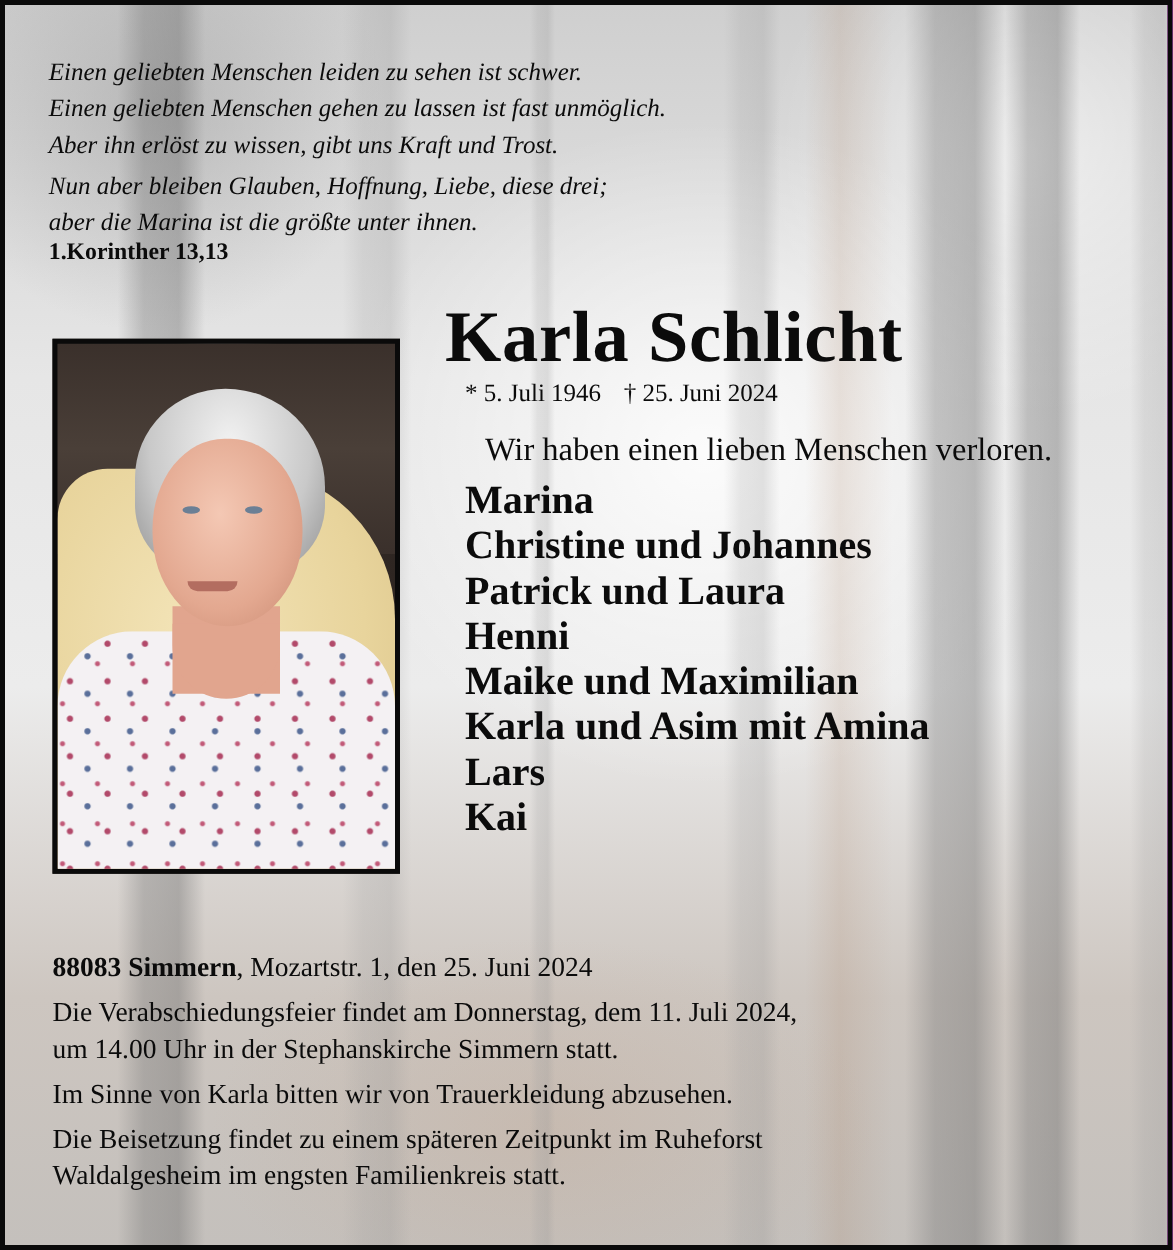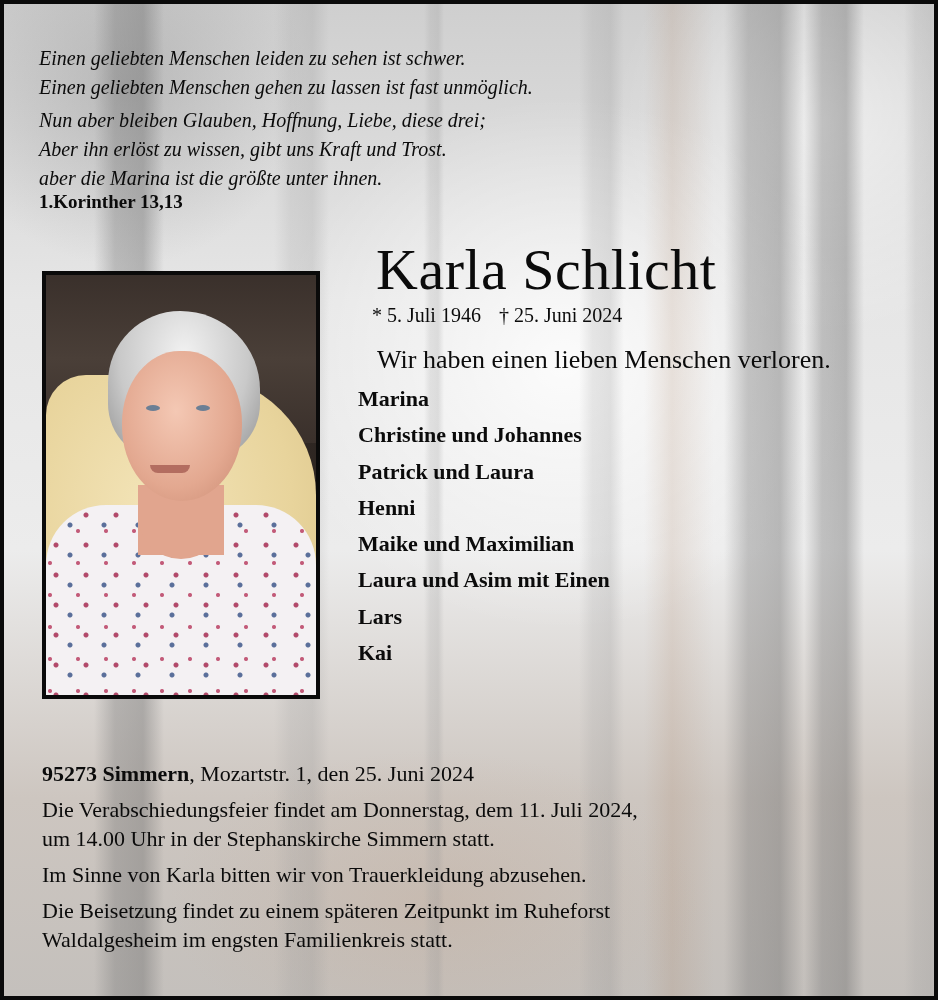"Nun aber bleiben Glauben, Hoffnung," span.line { order: before "Aber ihn erlöst zu wissen," -> after "Aber ihn erlöst zu wissen," }
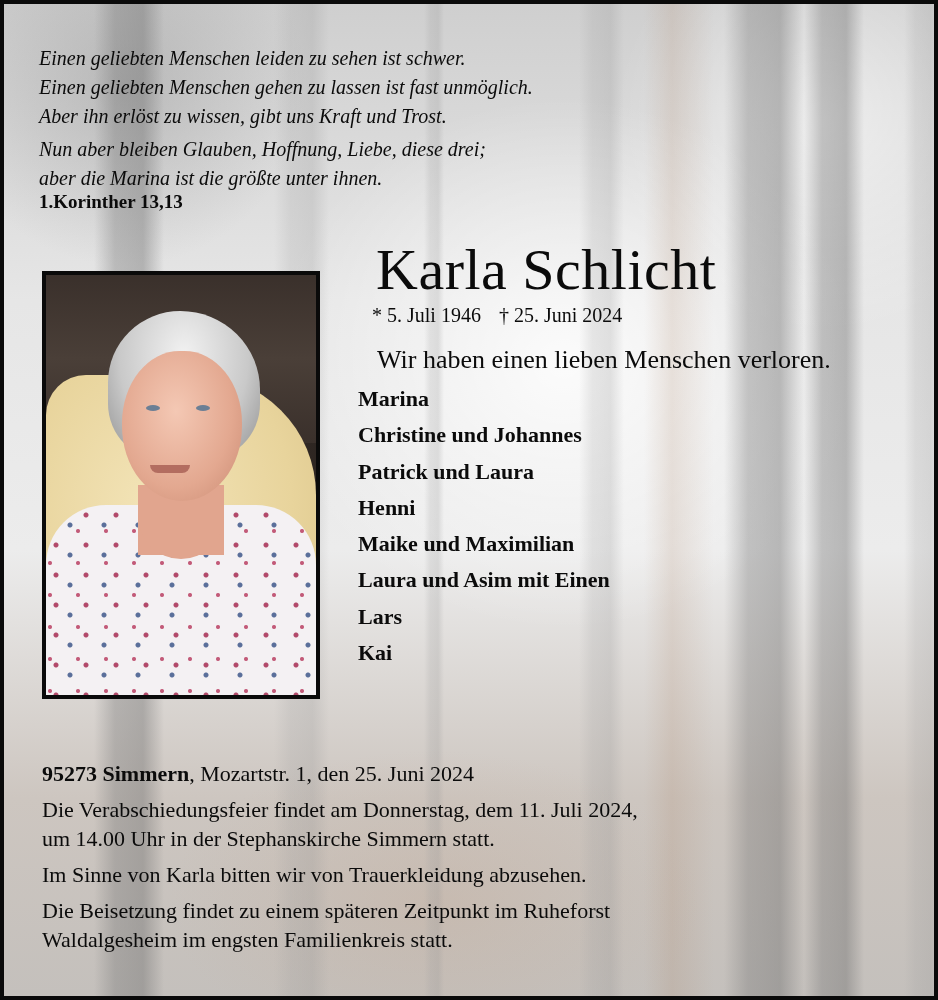"Karla Schlicht" .name { font-weight: normal -> bold; left: 372px -> 352px }
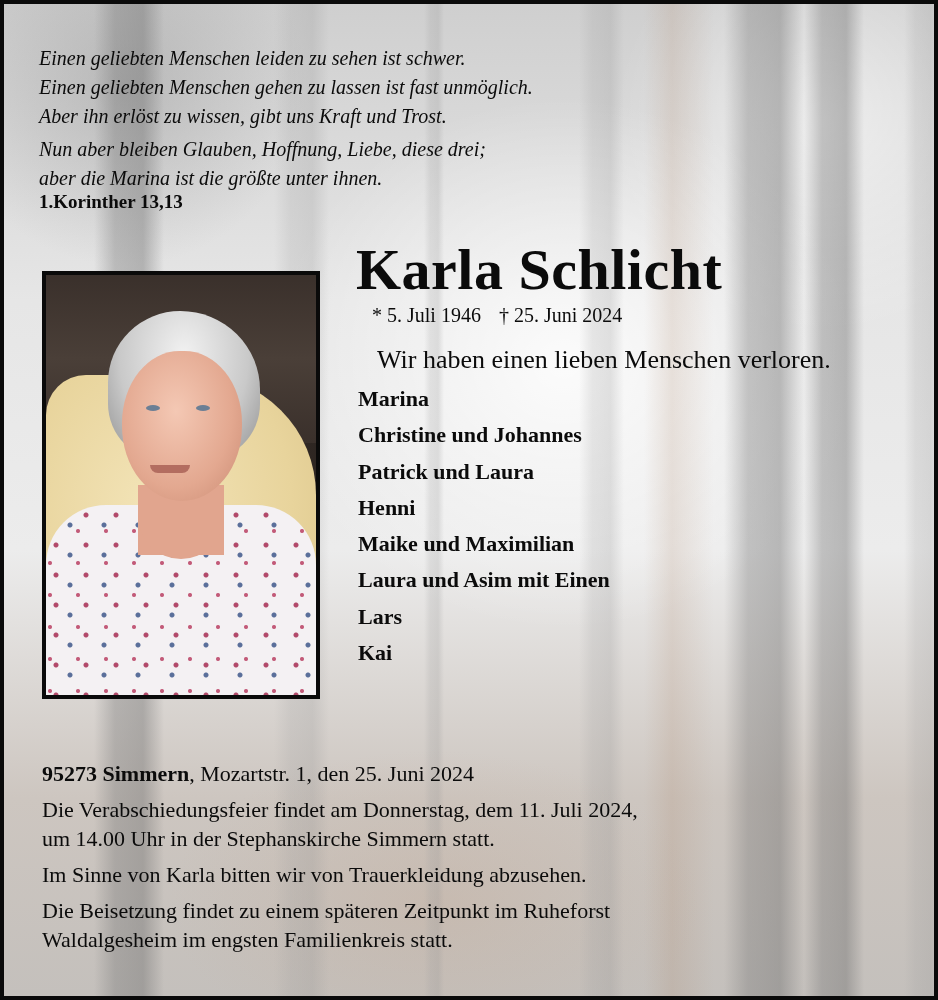"Wir haben einen lieben Menschen" .intro { left: 373px -> 384px }
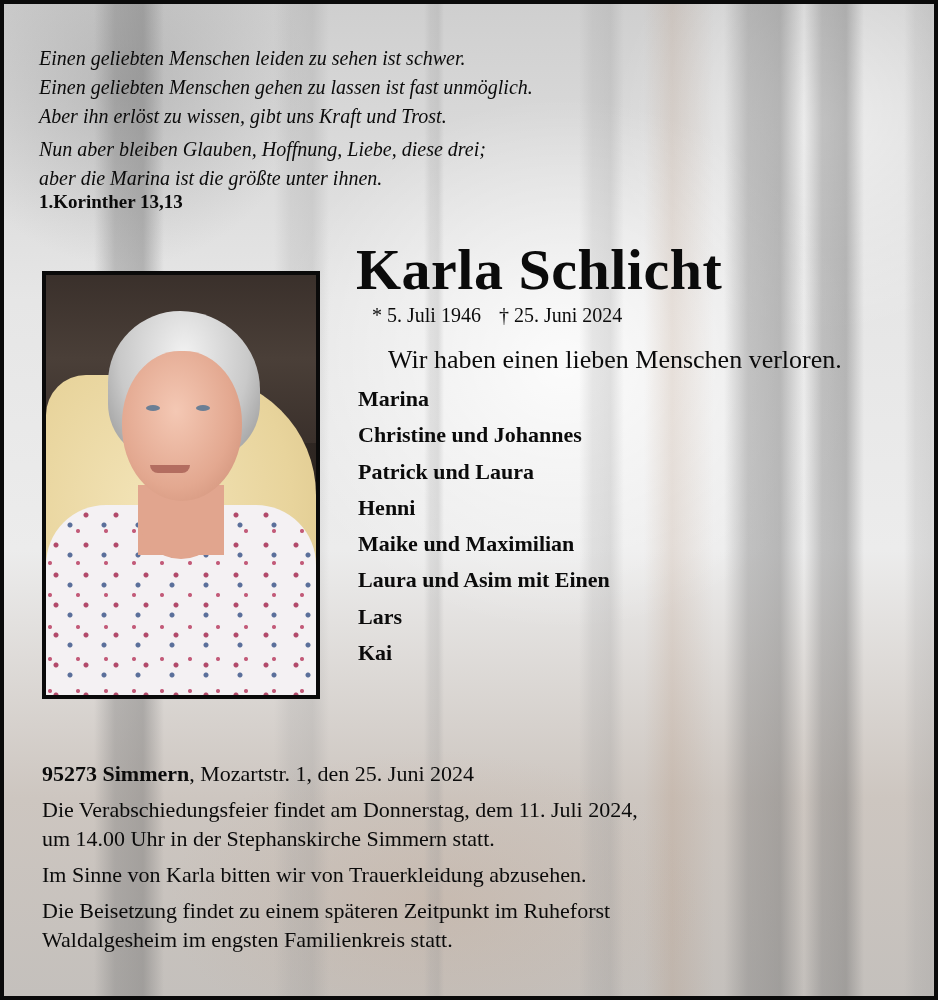"Marina" .mourners { font-size: 22px -> 32px; left: 354px -> 368px }
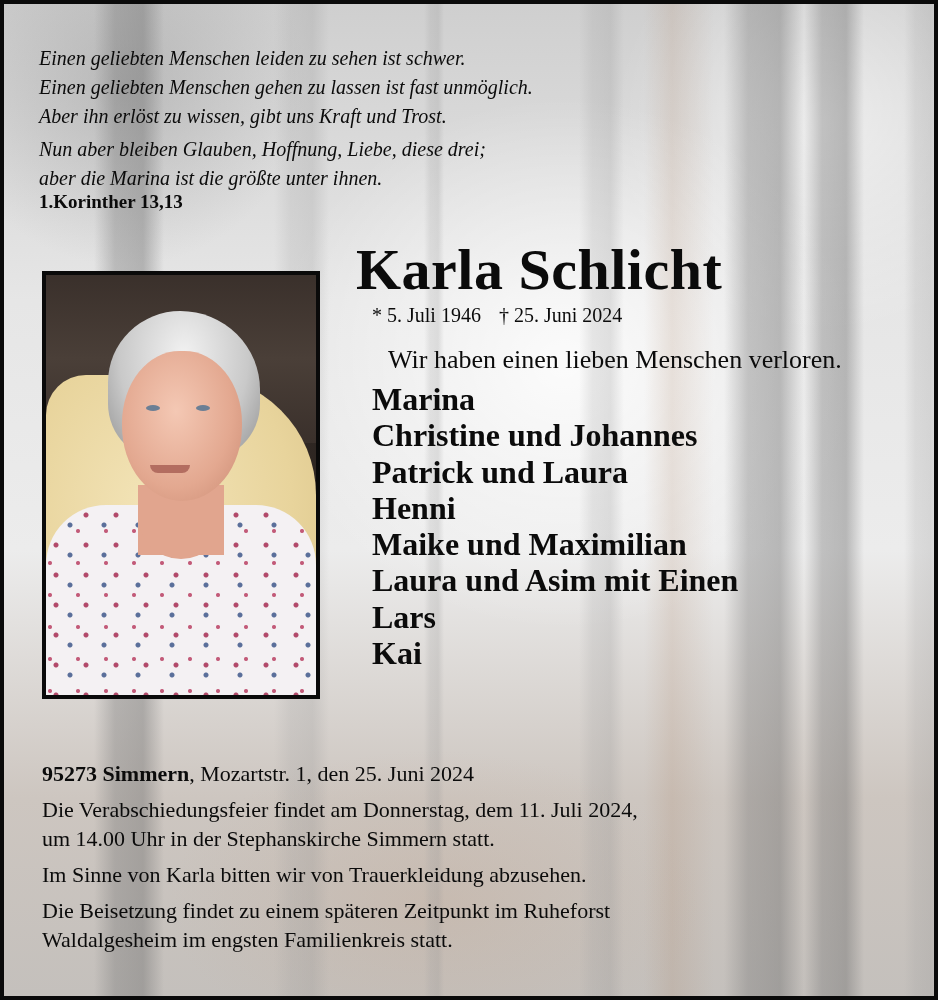"Laura und Asim mit Einen" li { text: Laura und Asim mit Einen -> Karla und Asim mit Amina }
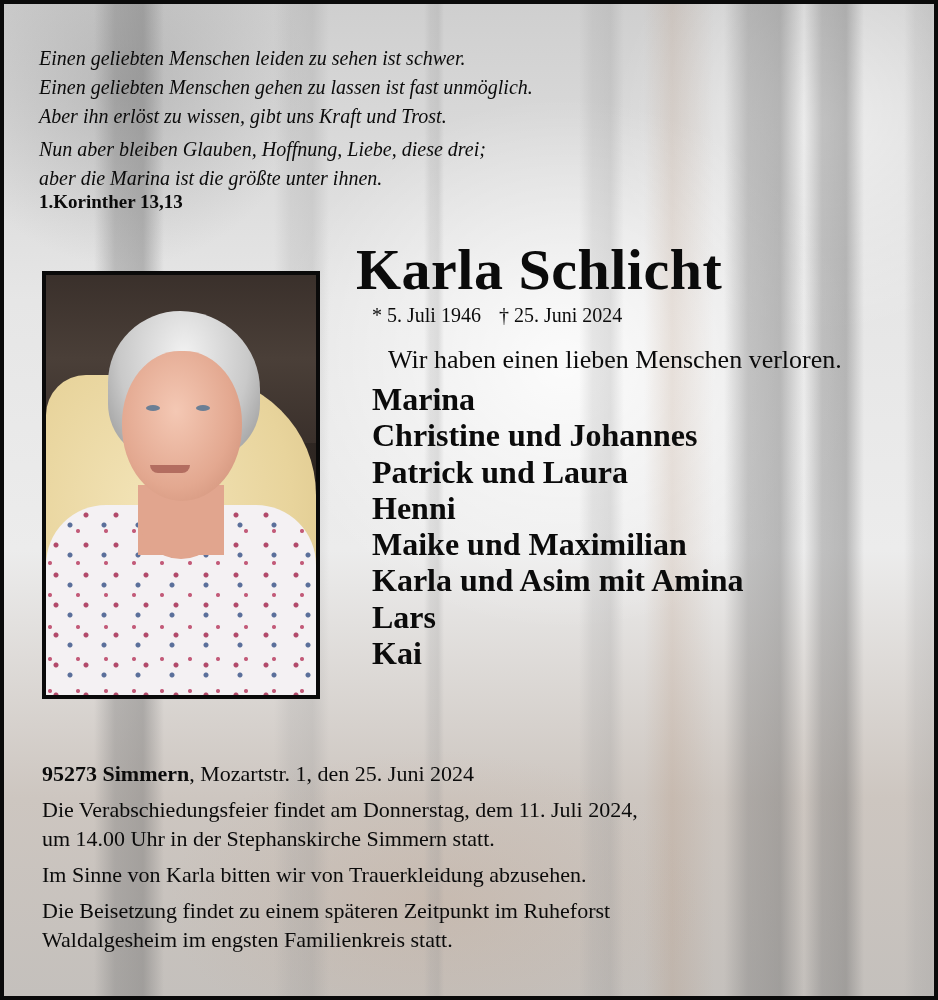"95273 Simmern" span.place { text: 95273 -> 88083 }
